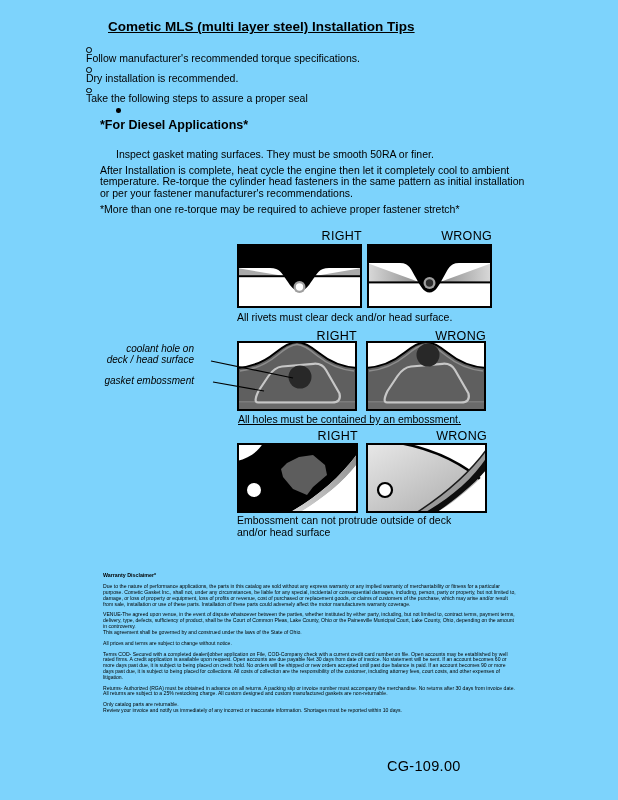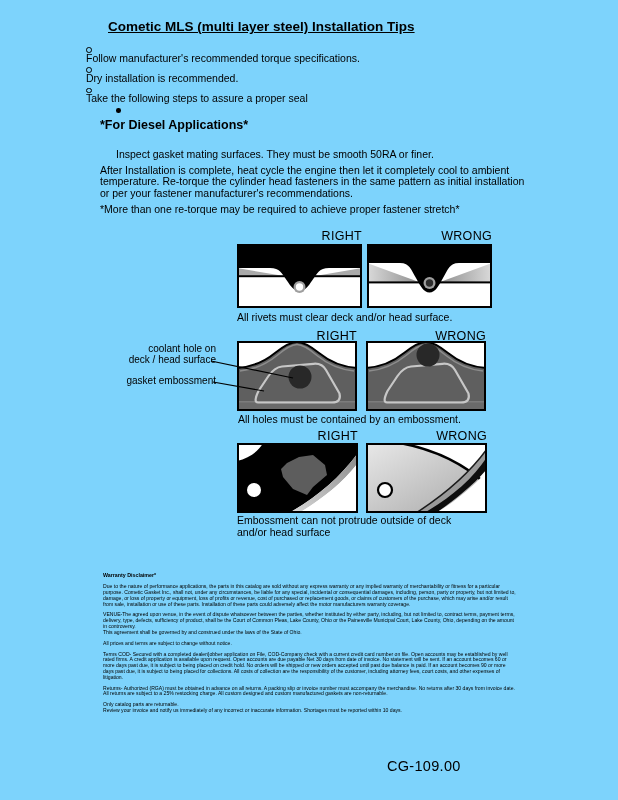"coolant hole on" .callout { font-style: none -> italic; left: 122px -> 100px }
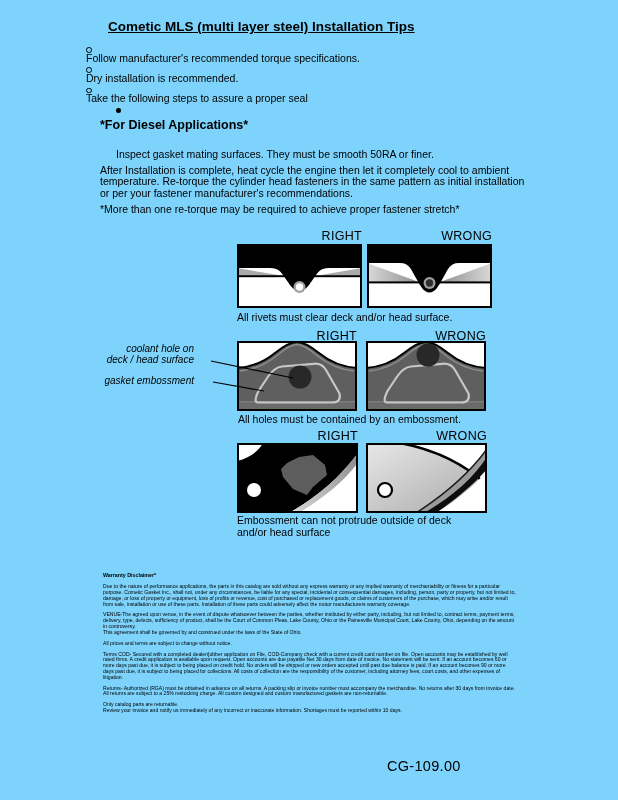"All holes must be contained" div.abs { text-decoration: none -> underline }
